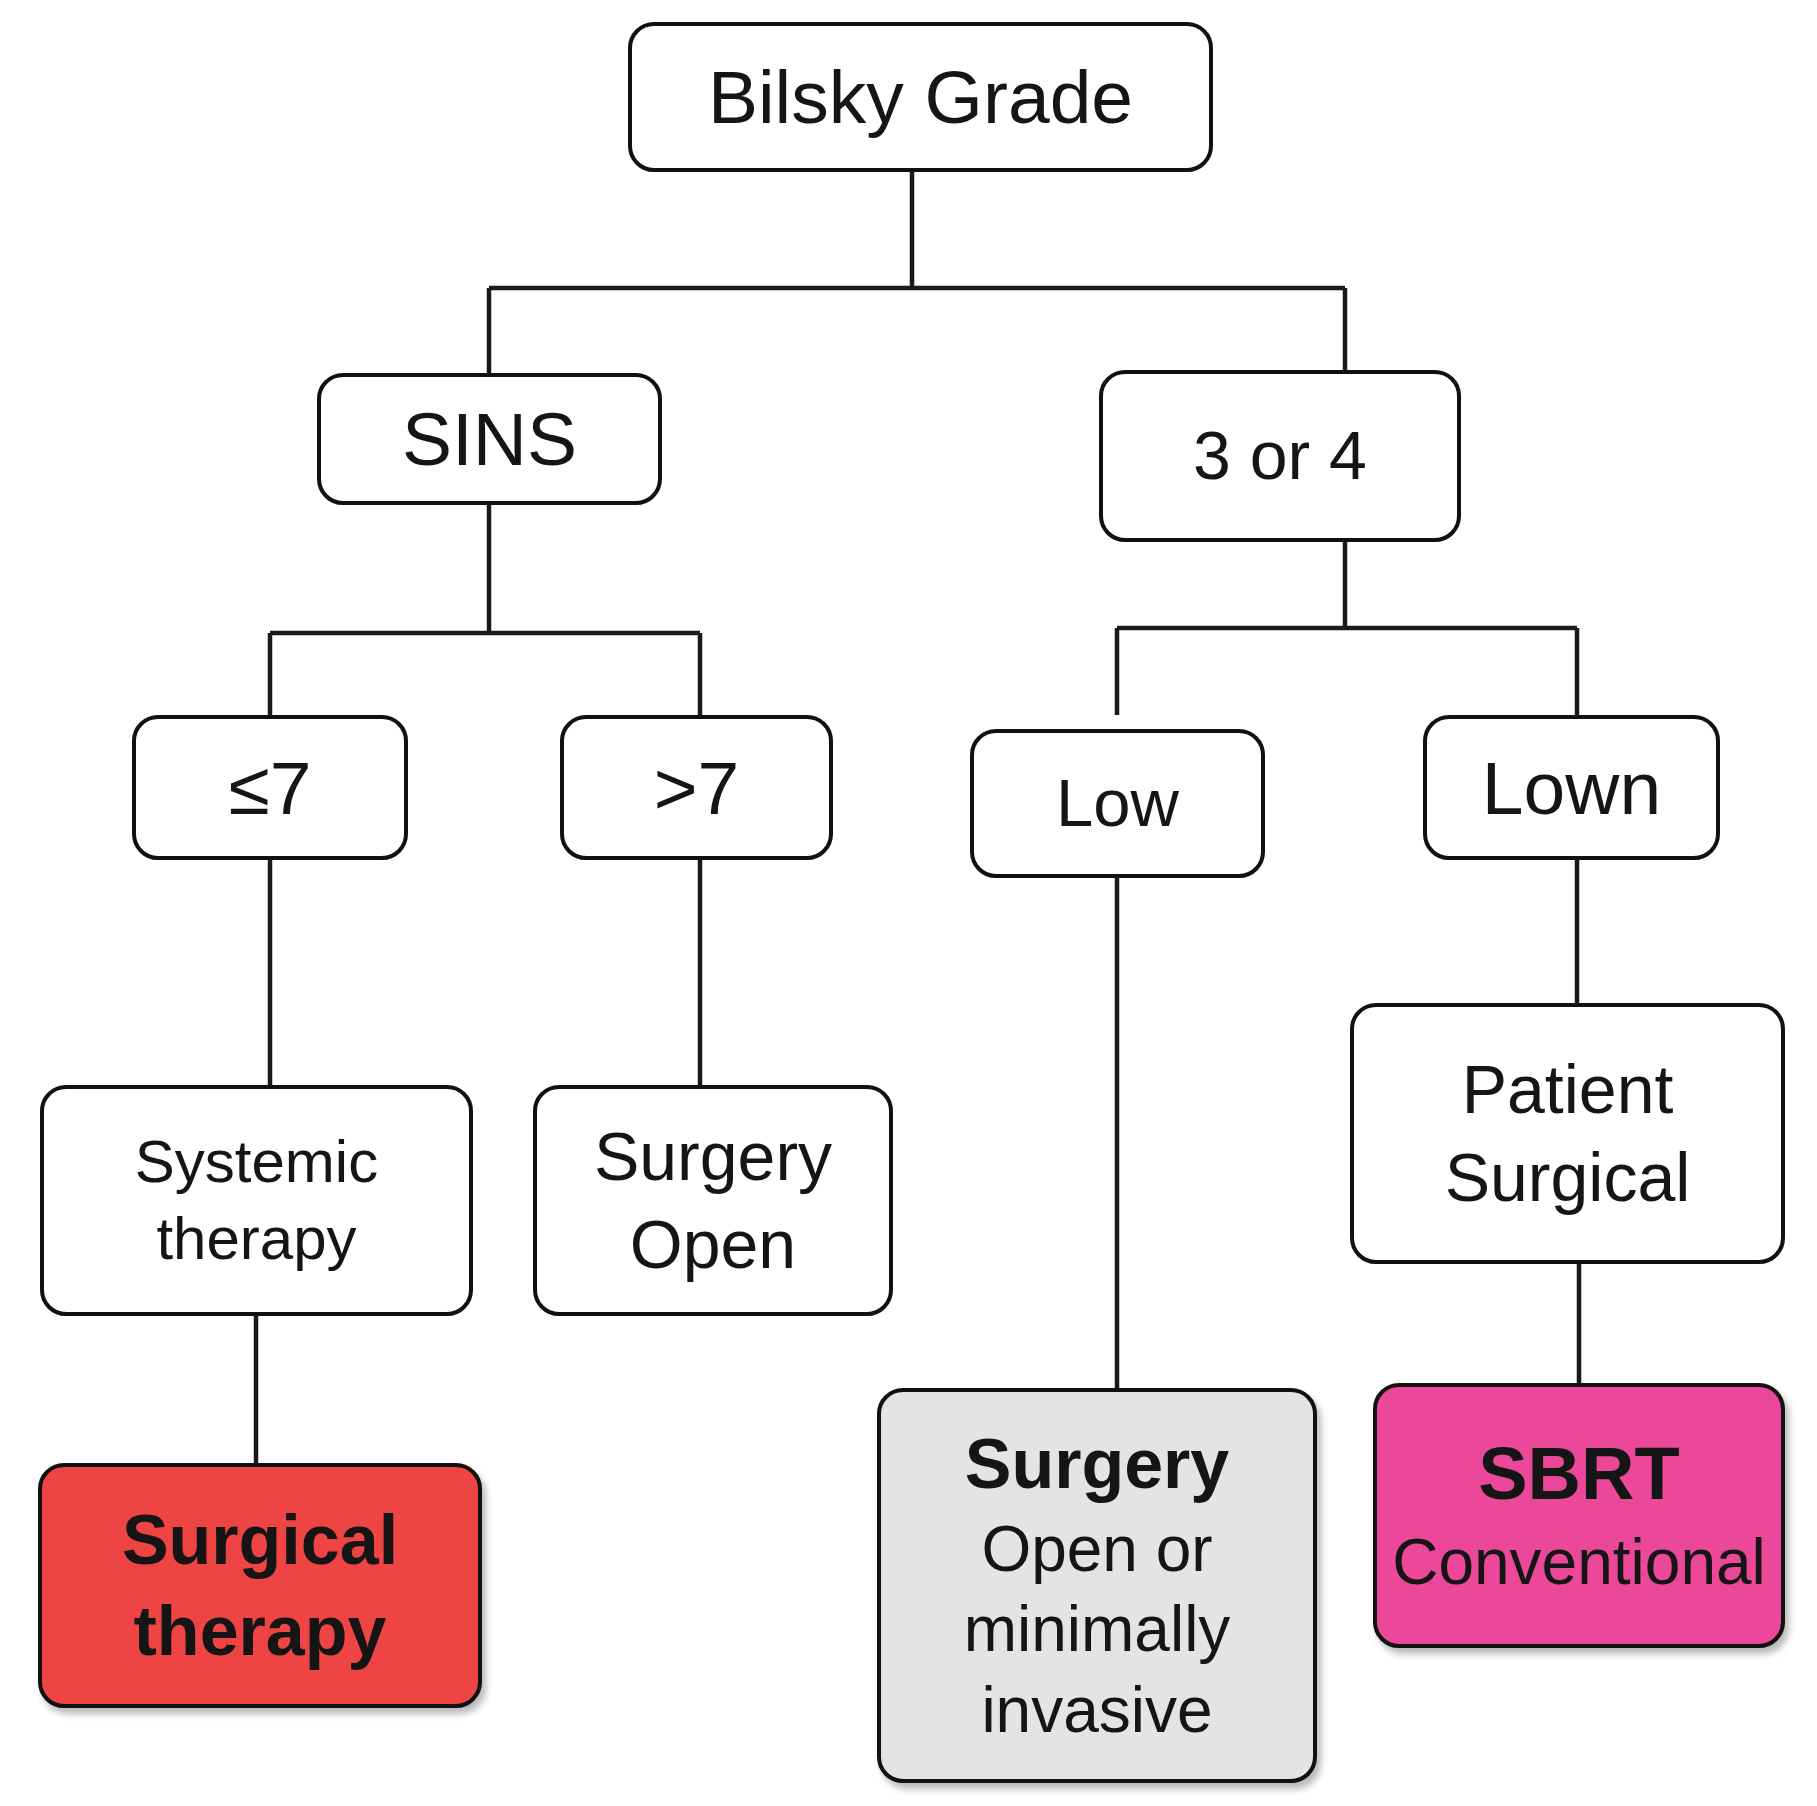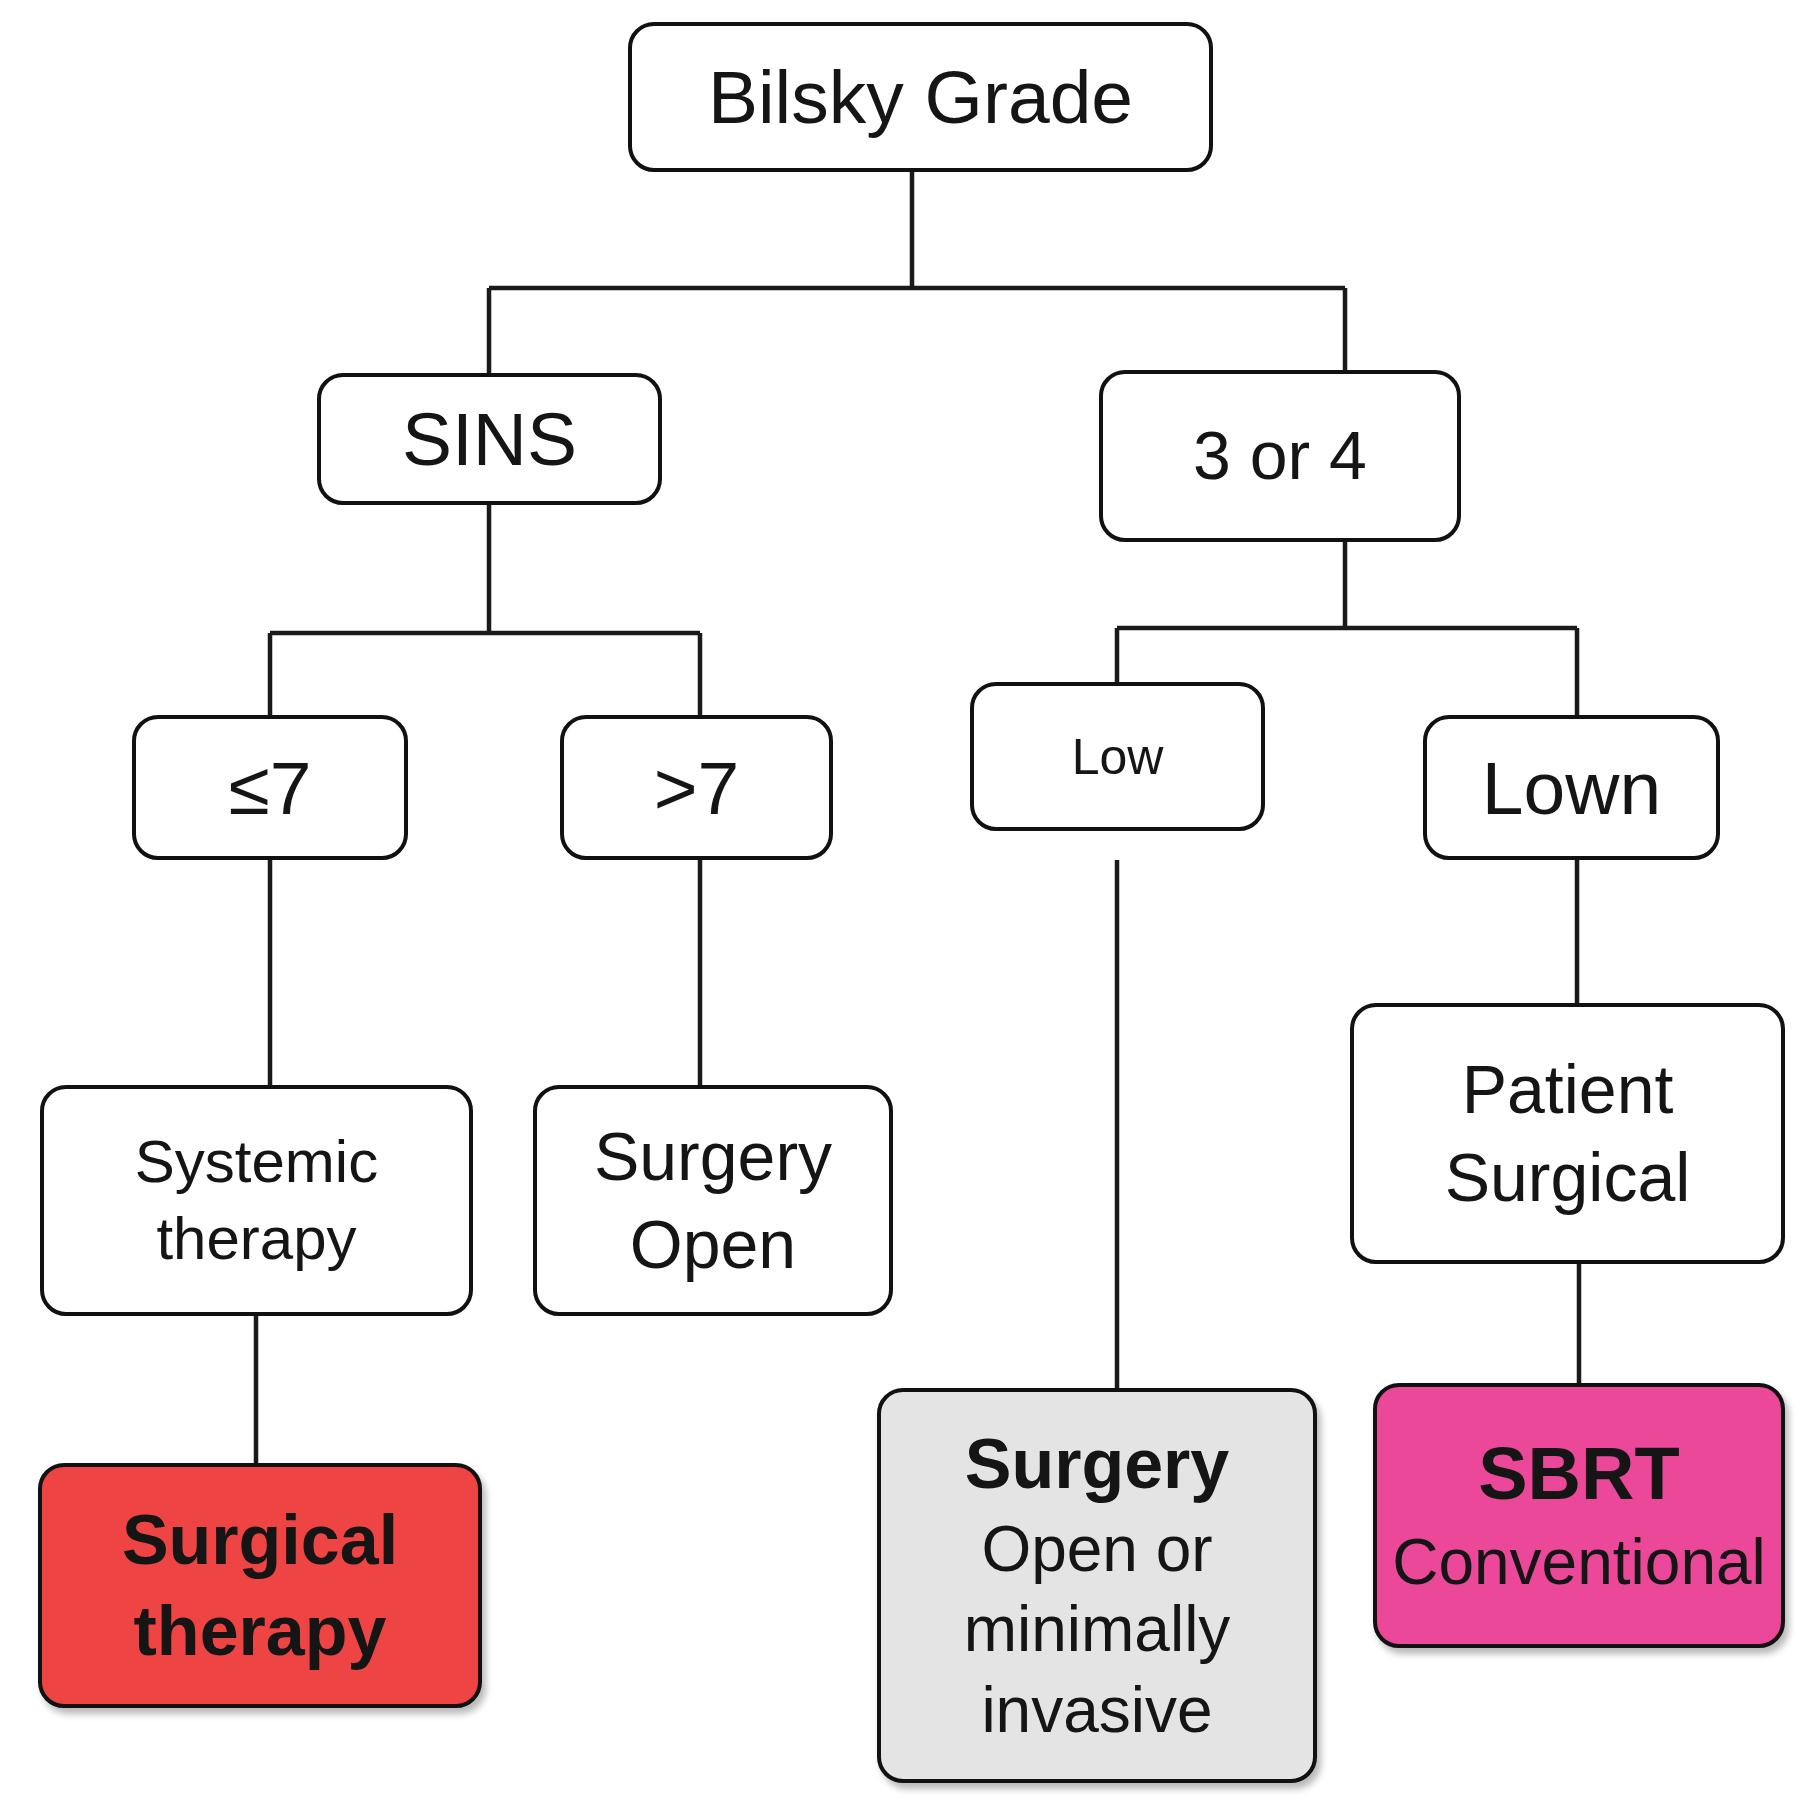"Low" .n-low { font-size: 50px -> 67px; top: 682px -> 729px }
